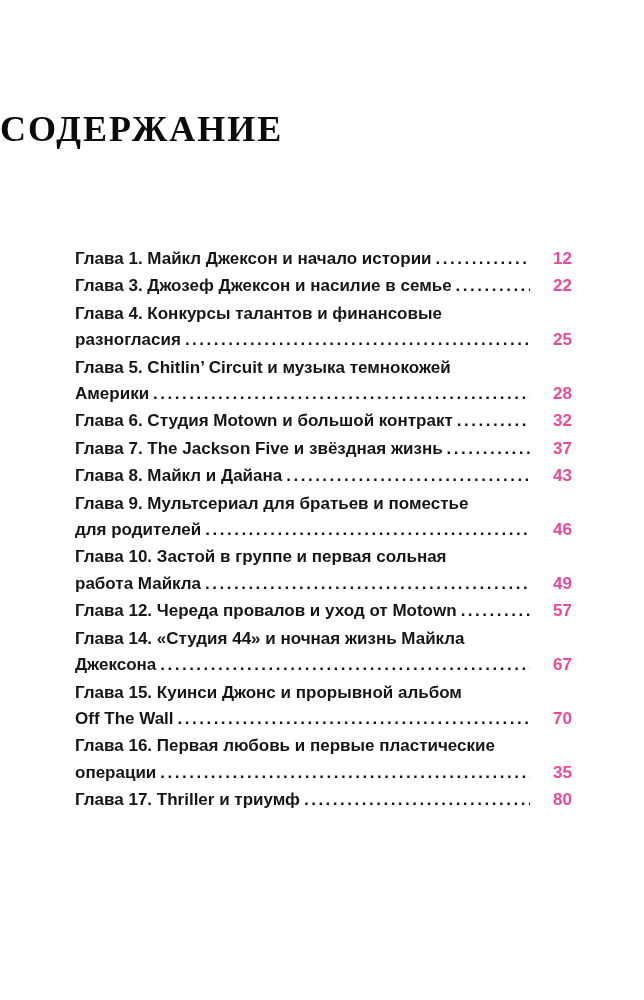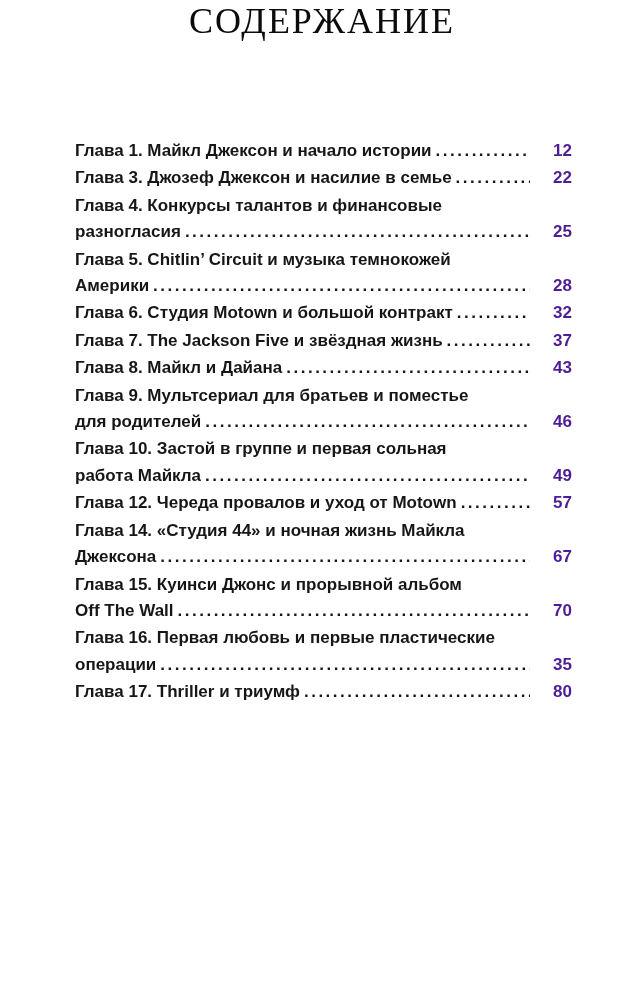"СОДЕРЖАНИЕ" .page-title { font-weight: 400 -> 700; padding-top: none -> 108px; text-align: center -> none }
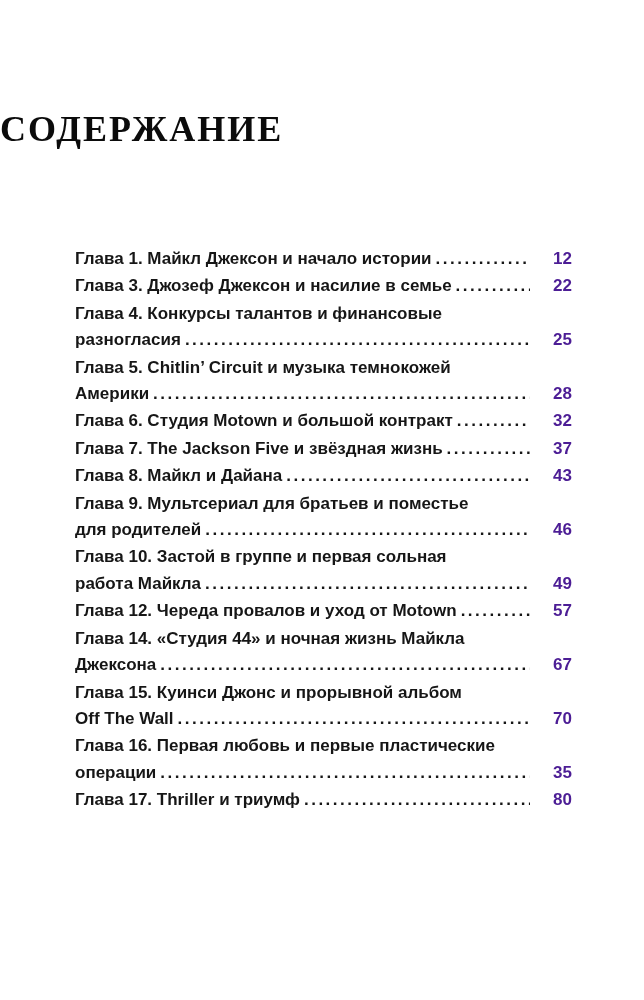"12" .toc-page { color: #4c1d95 -> #ec4899 }
